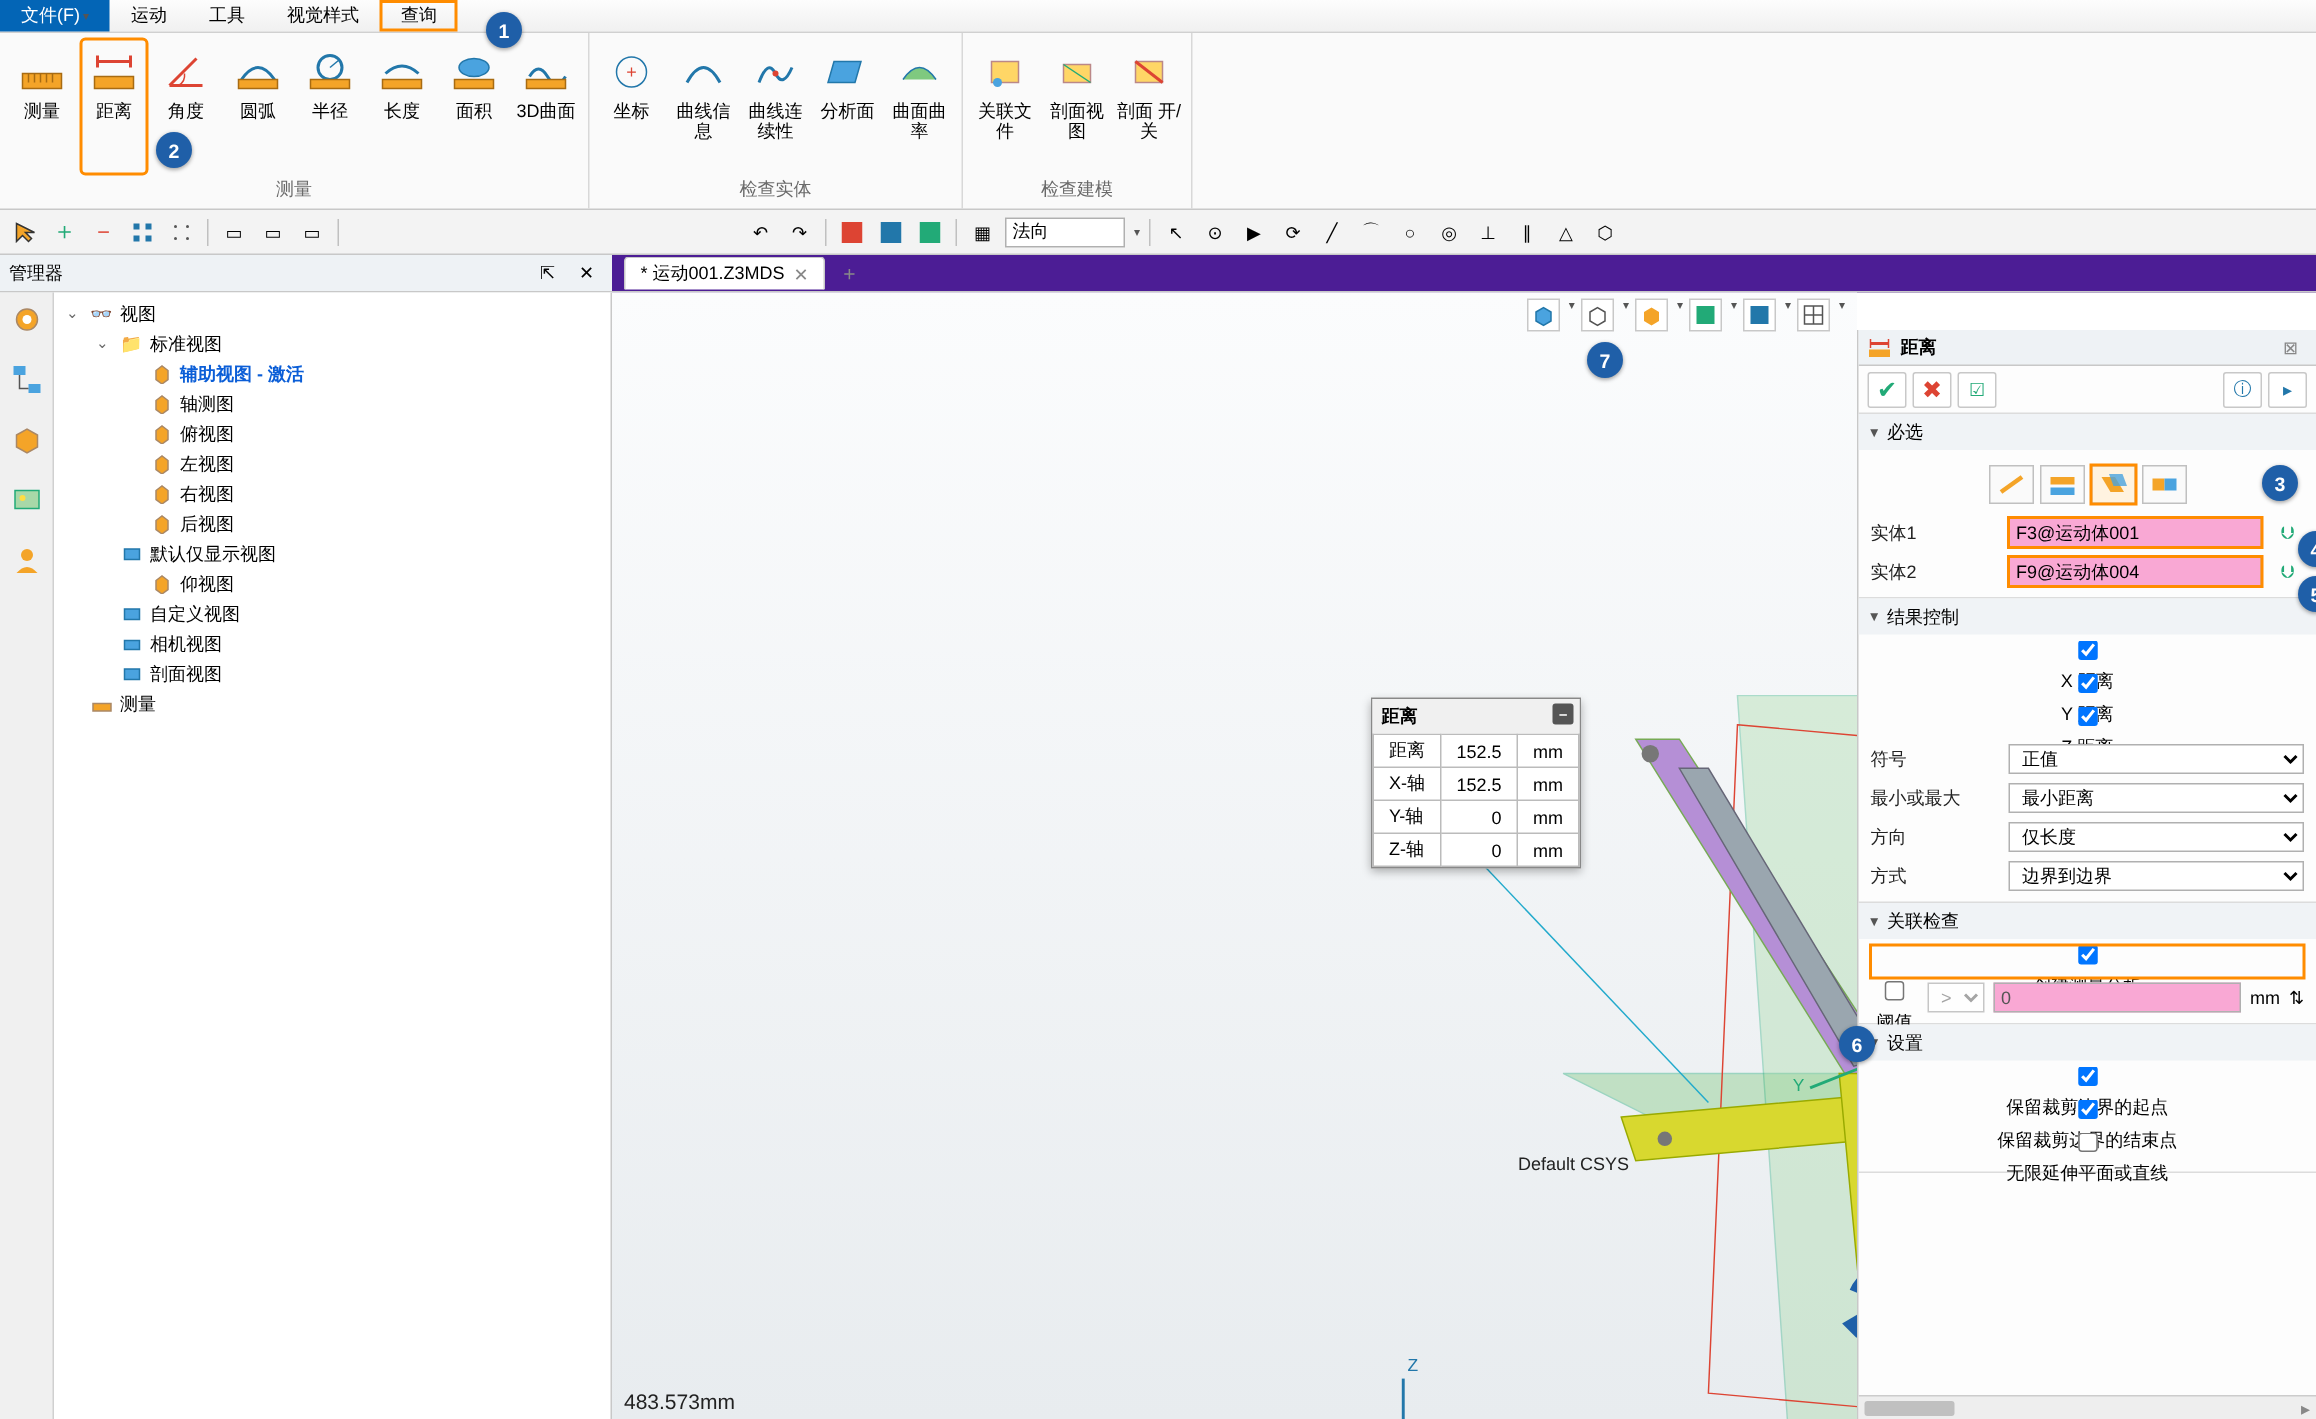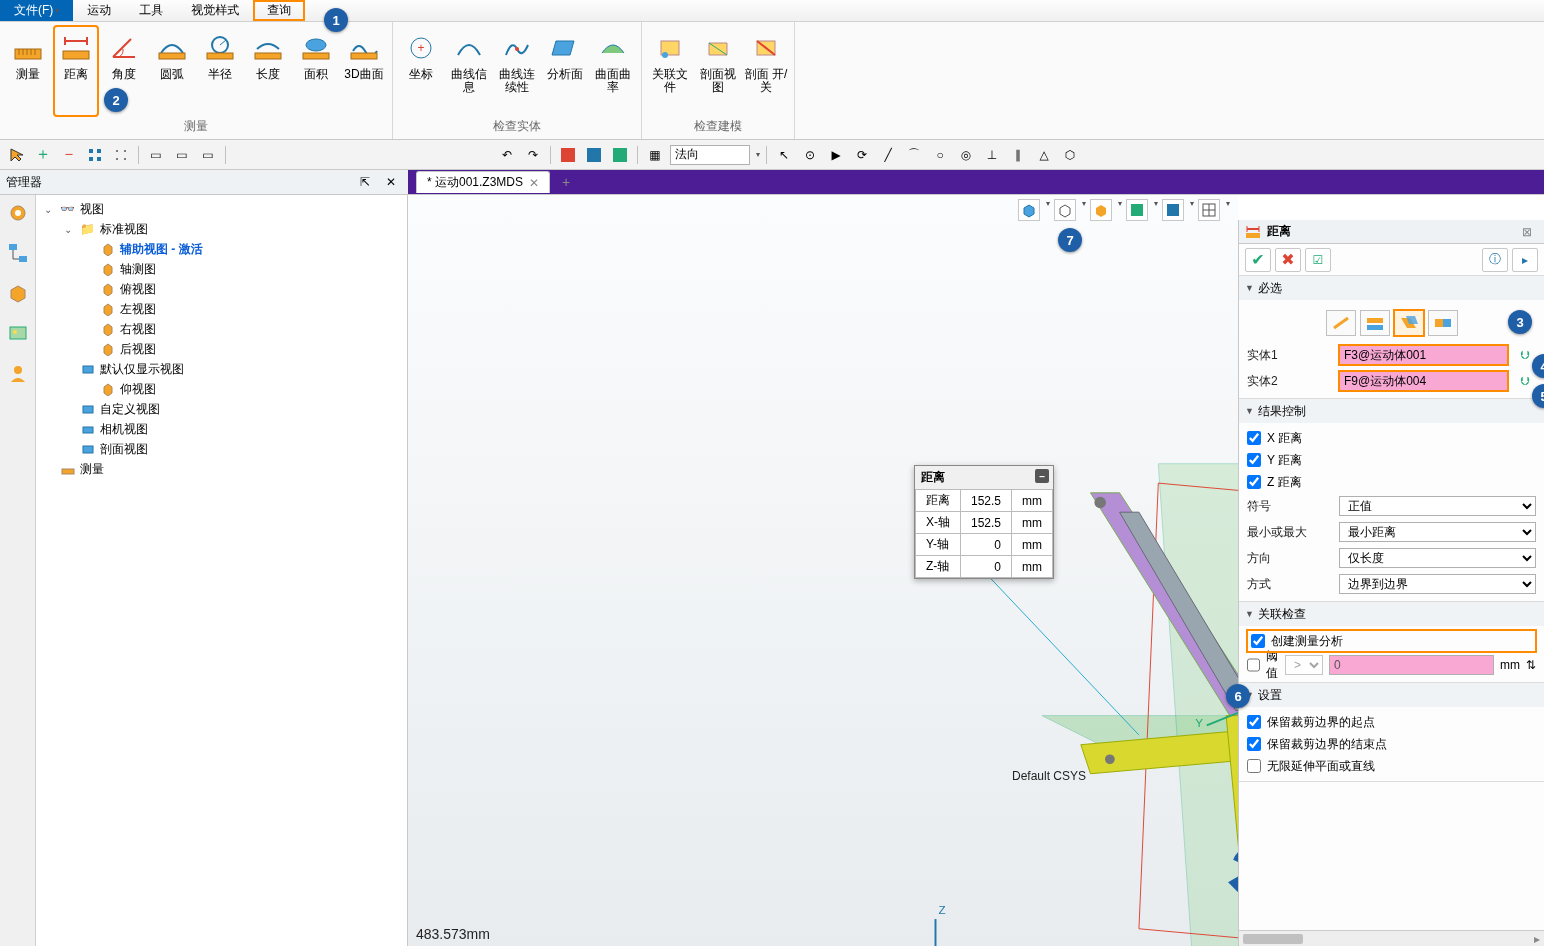"X 距离" .chk { flex-direction: none -> column }
